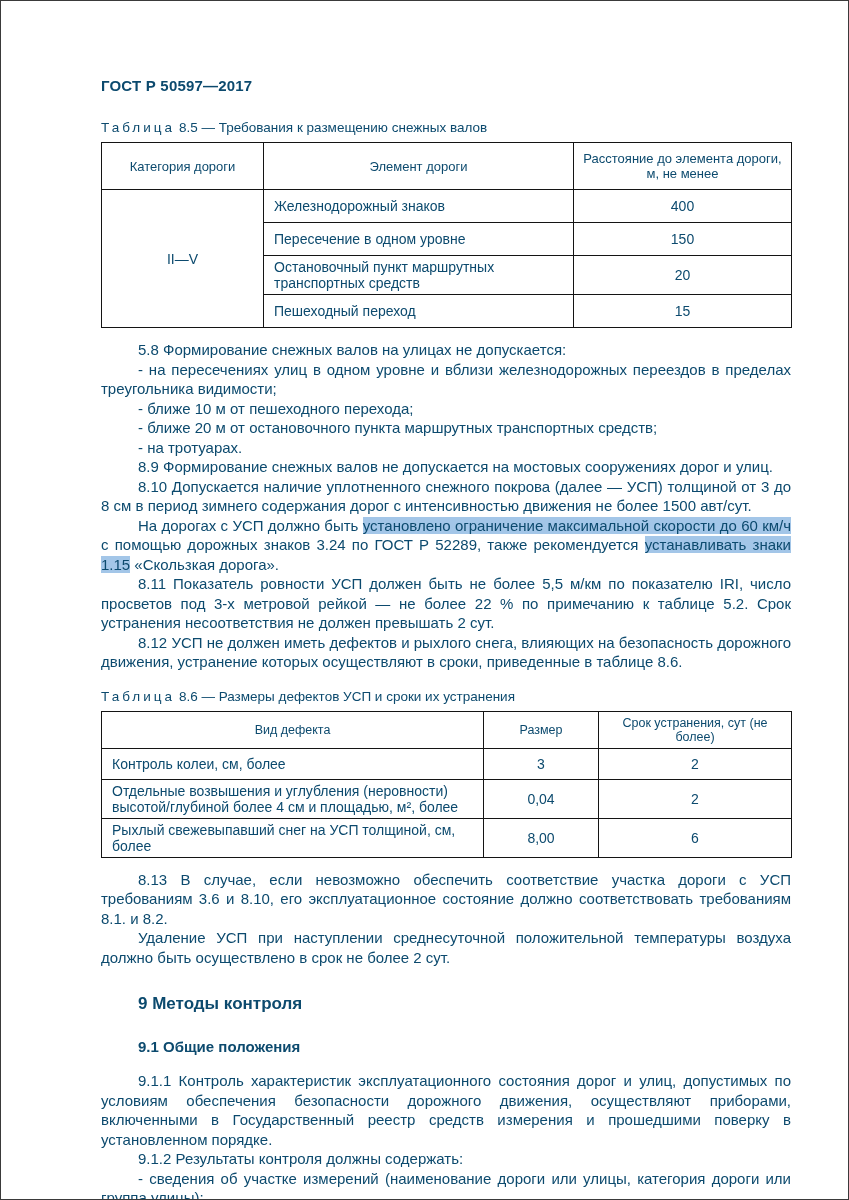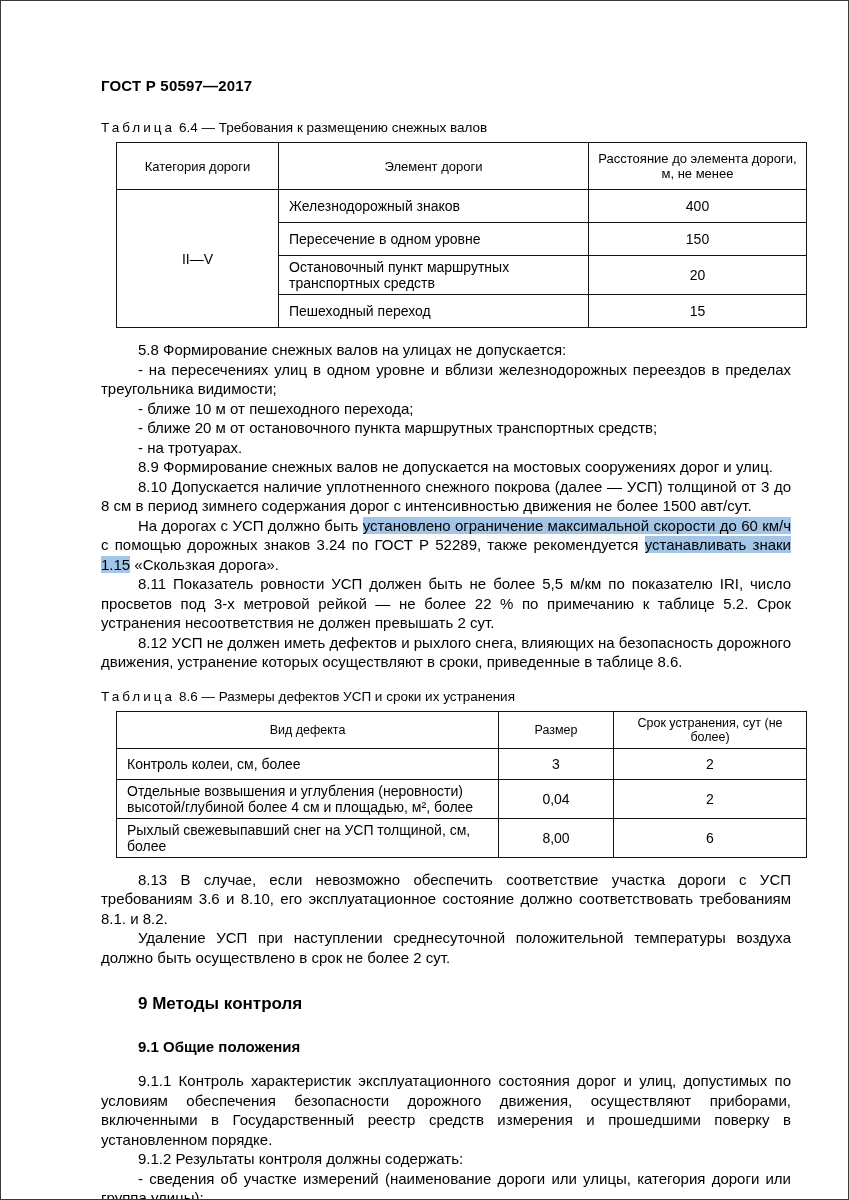"ГОСТ Р 50597—2017" .page { color: #000000 -> #0c4a6e }
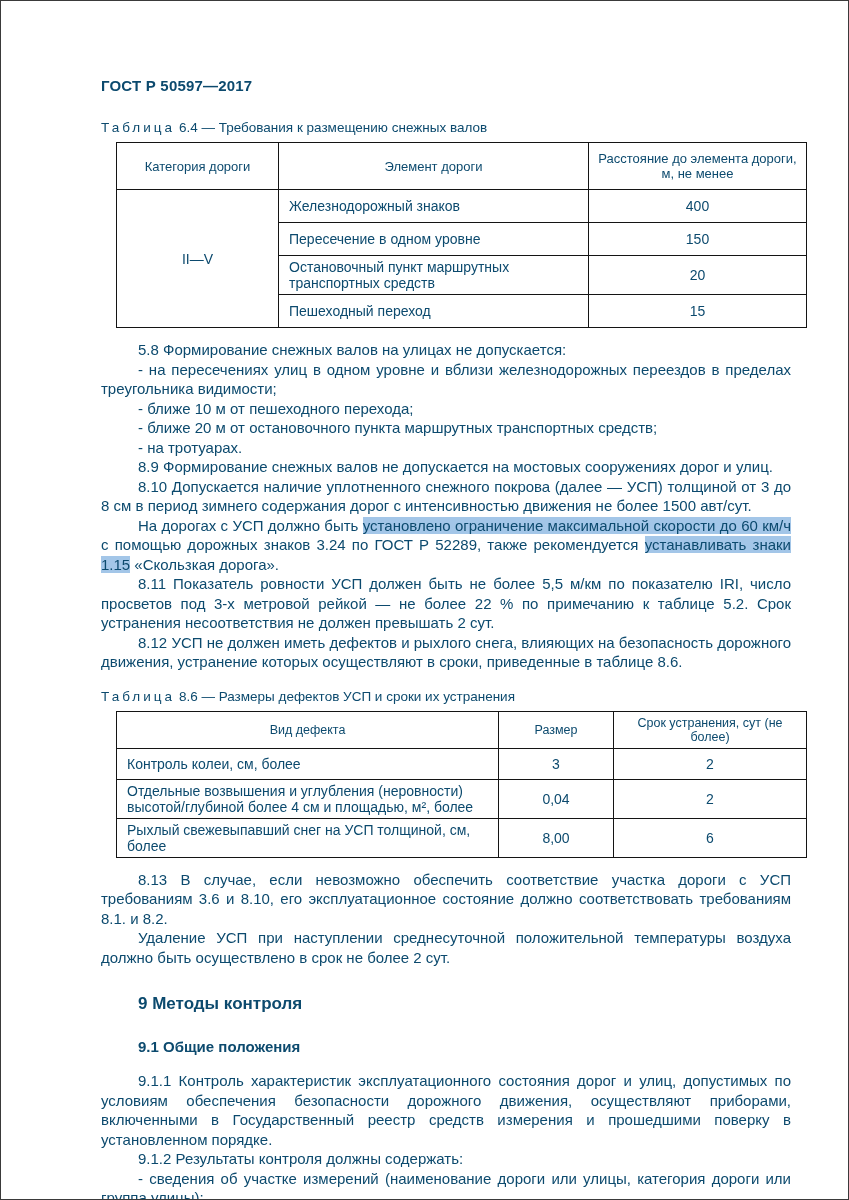"6.4 — Требования к размещению" span { text: 6.4 -> 8.5 }
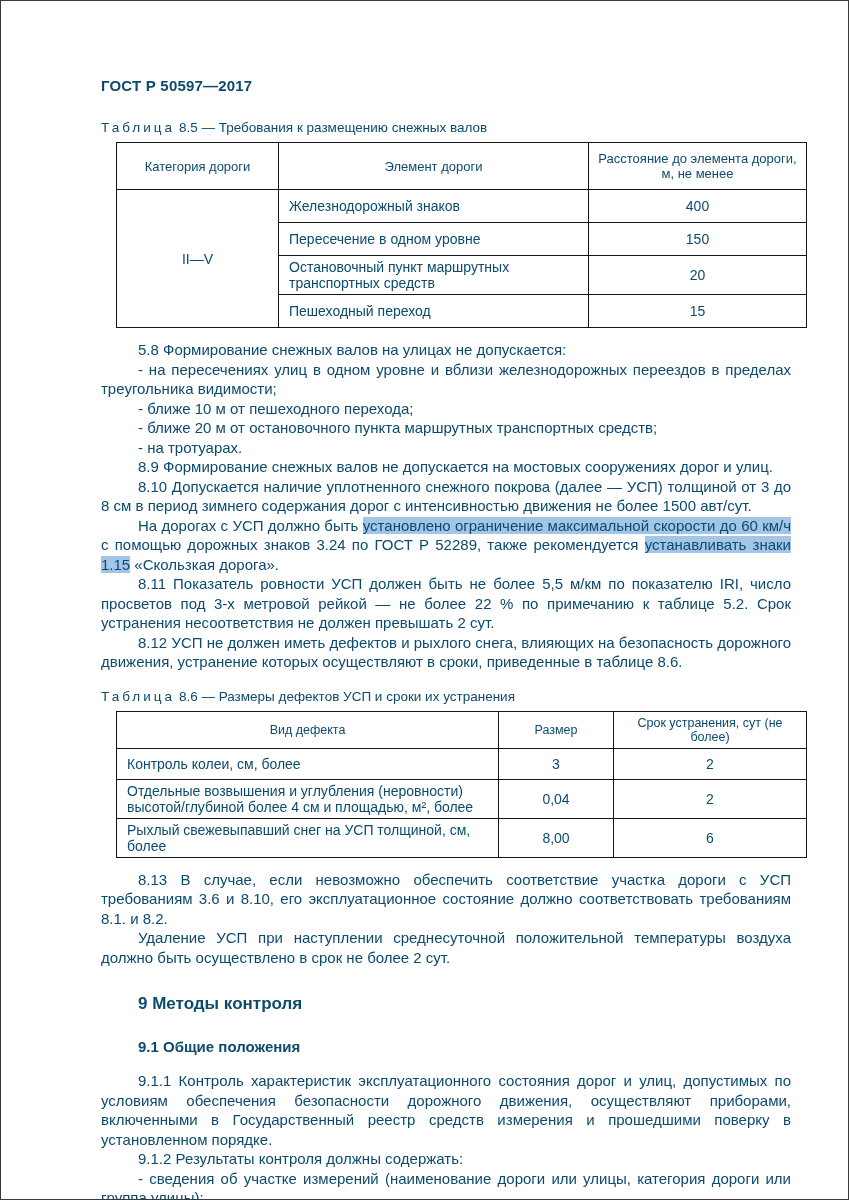"Категория дороги" table { margin-left: 15px -> none }
